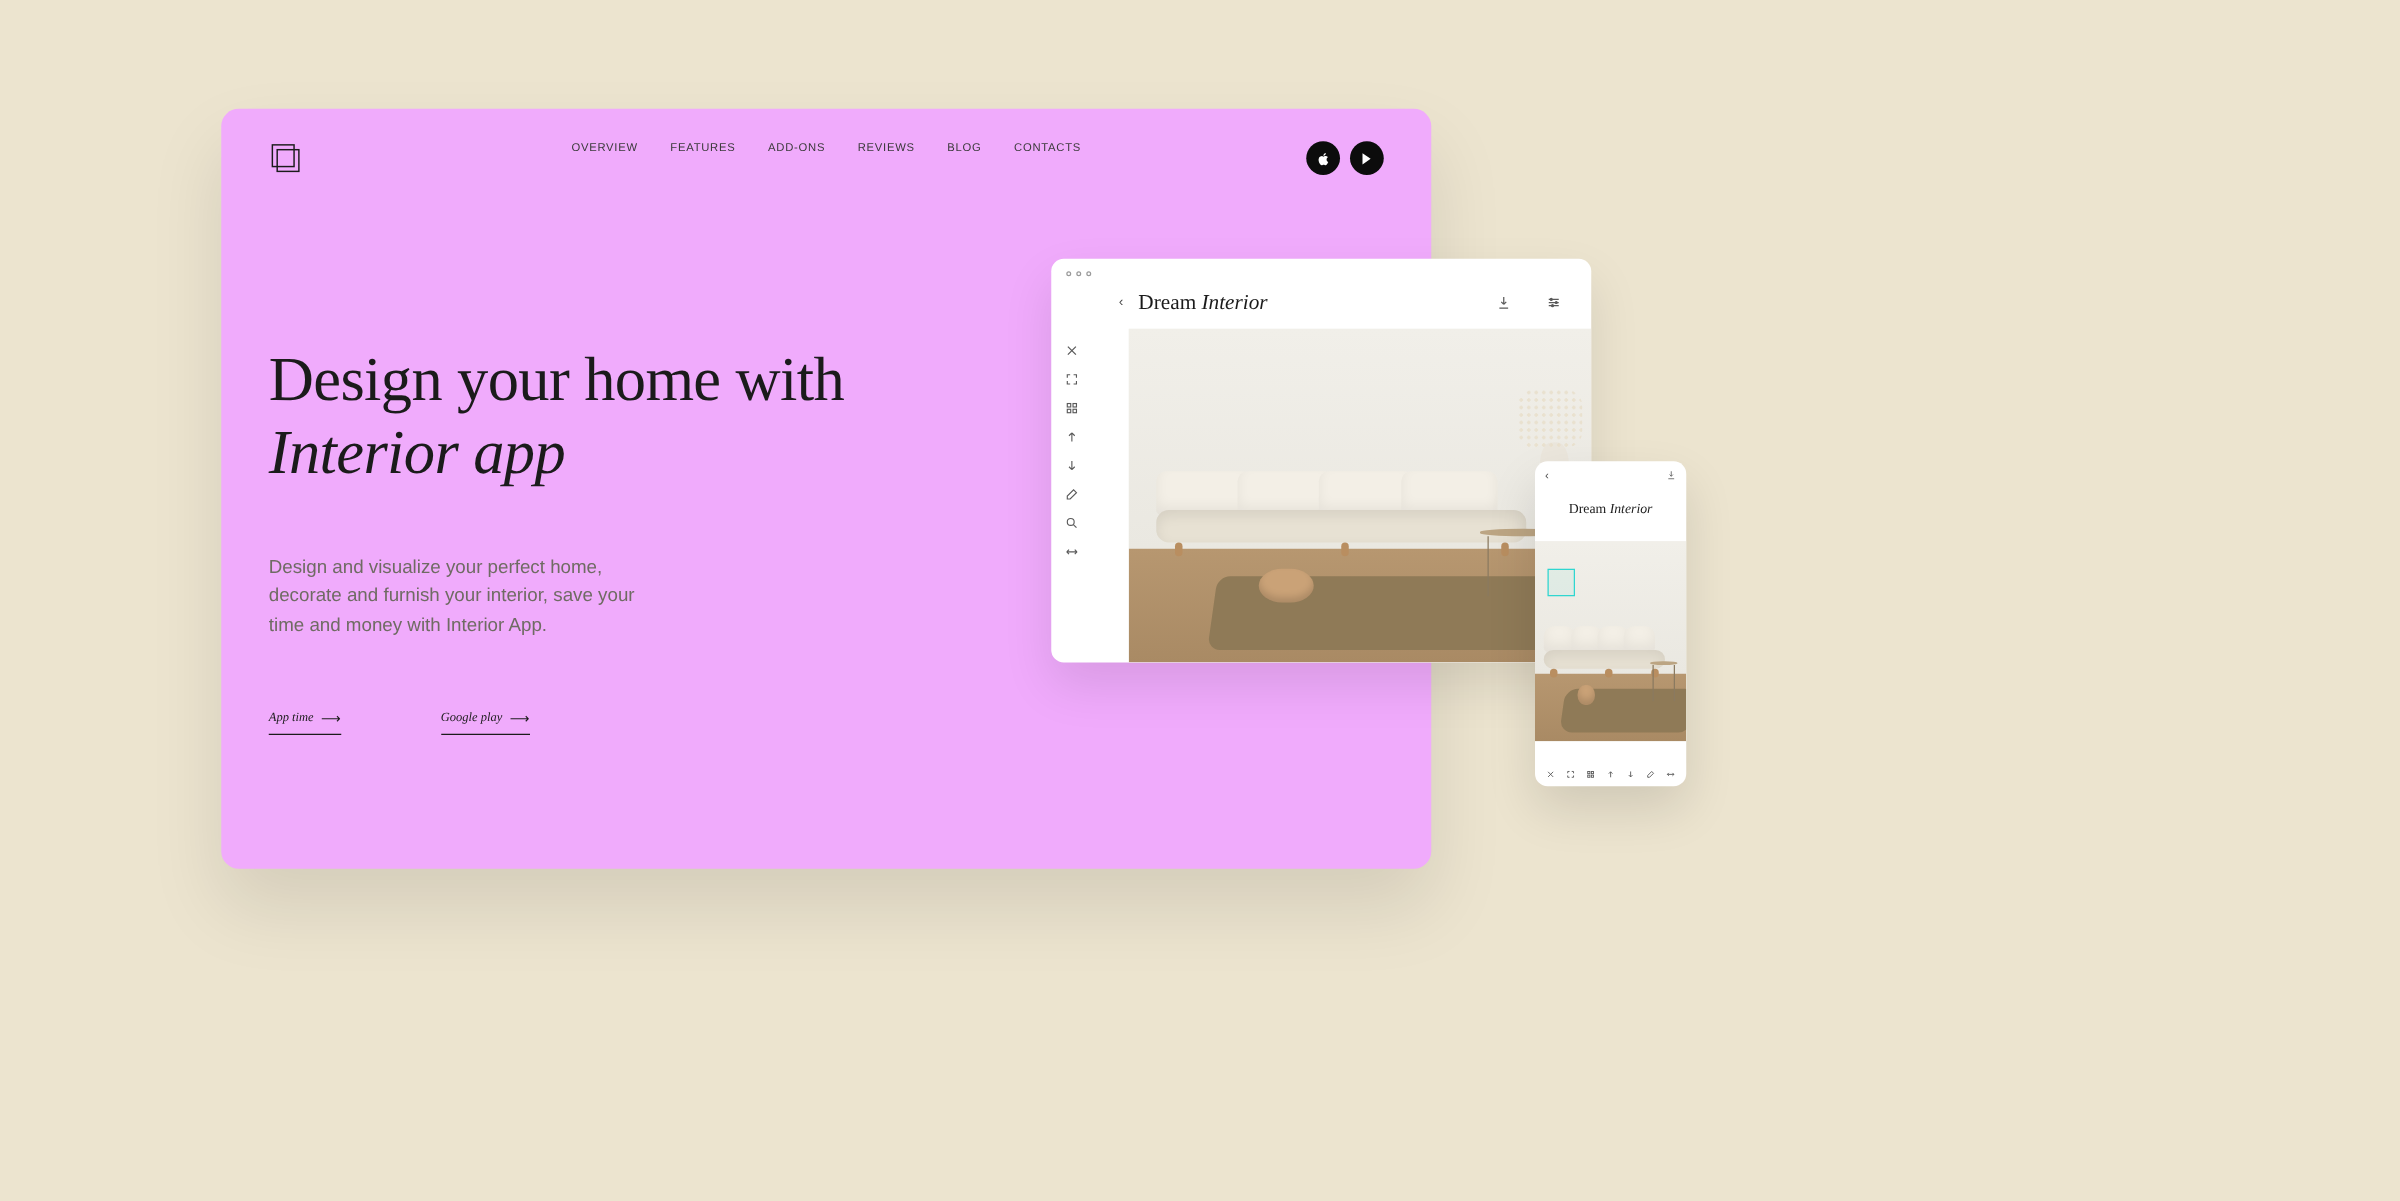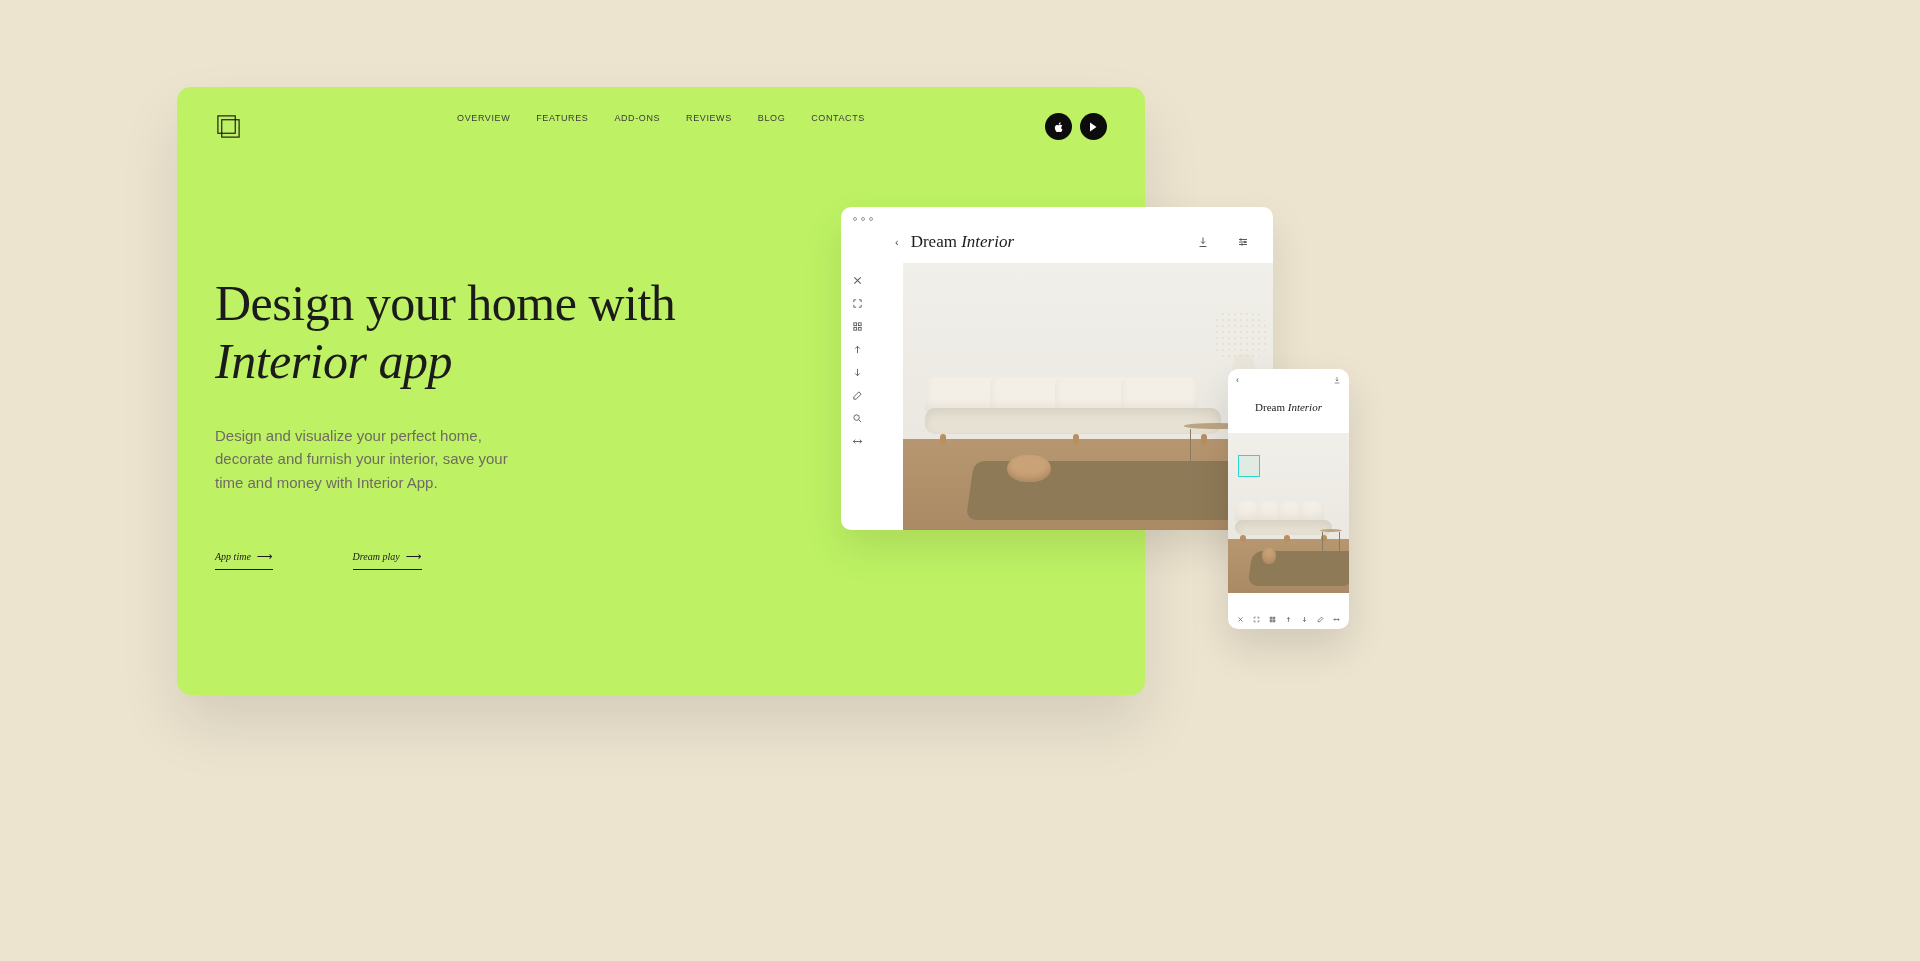"OVERVIEW" .page-card { background: #bef264 -> #f0abfc }
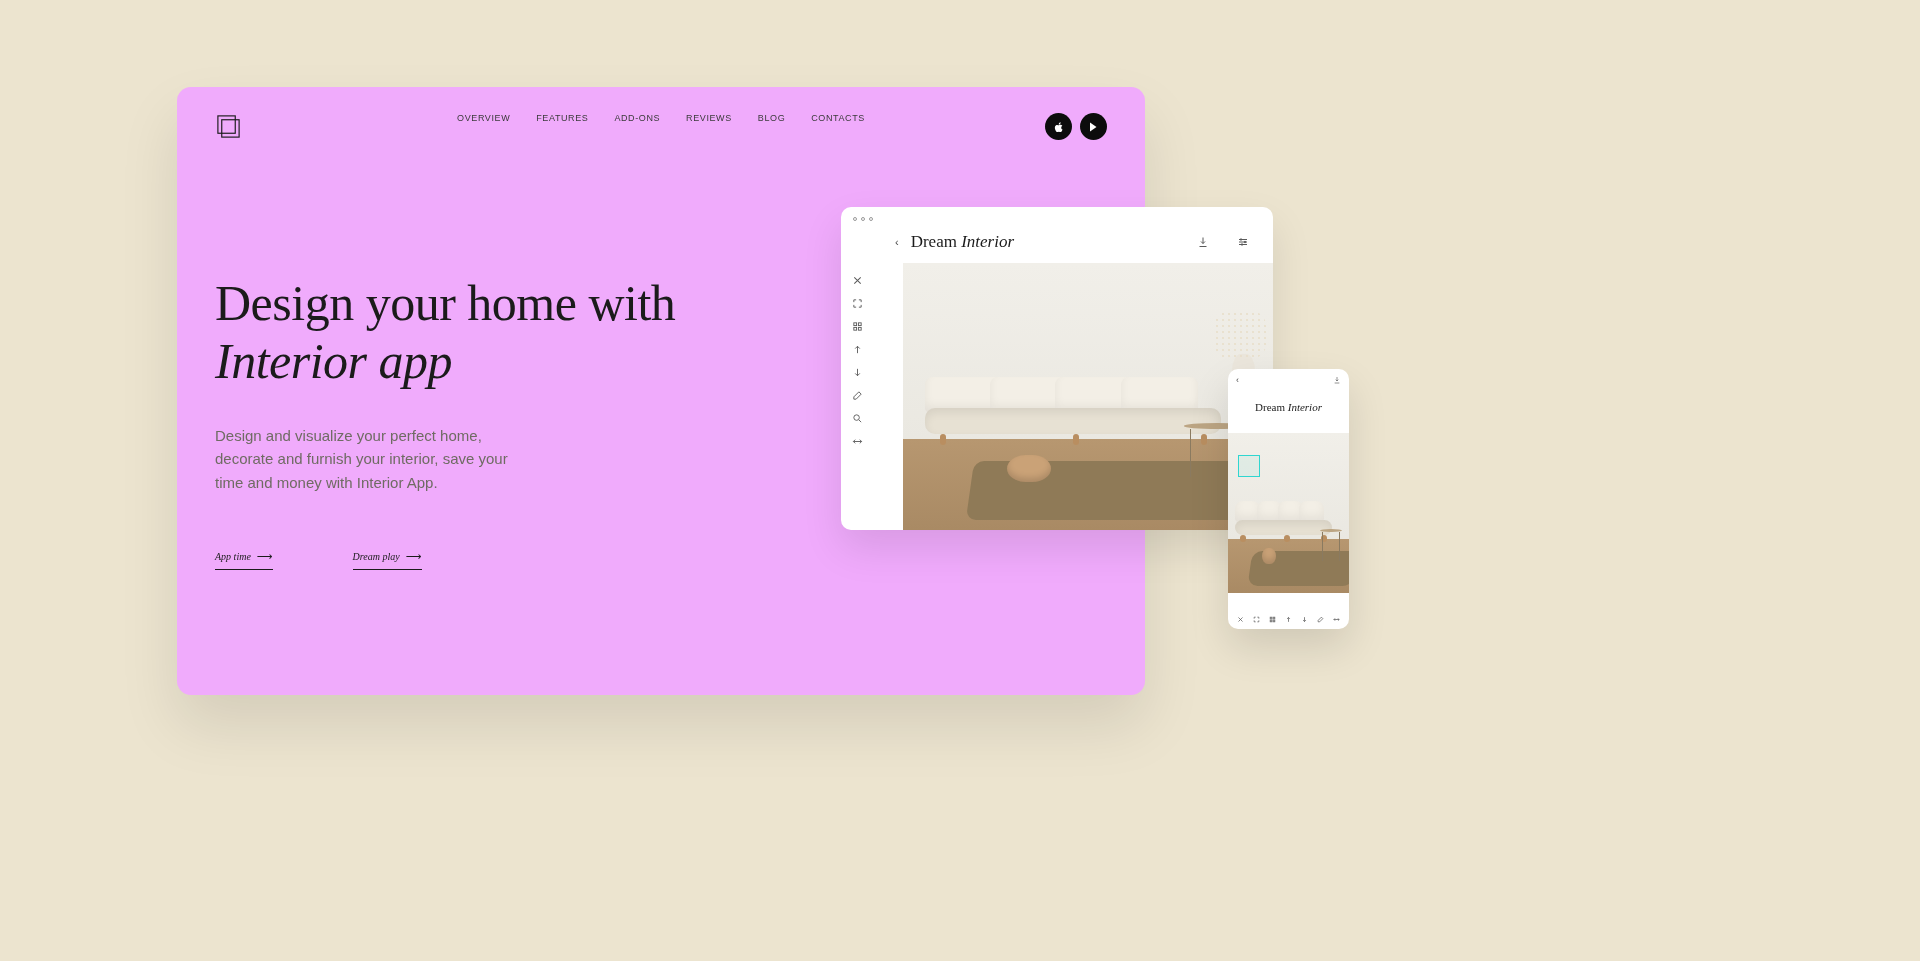"Design and visualize your perfect" .hero p { margin-top: 34px -> 52px }
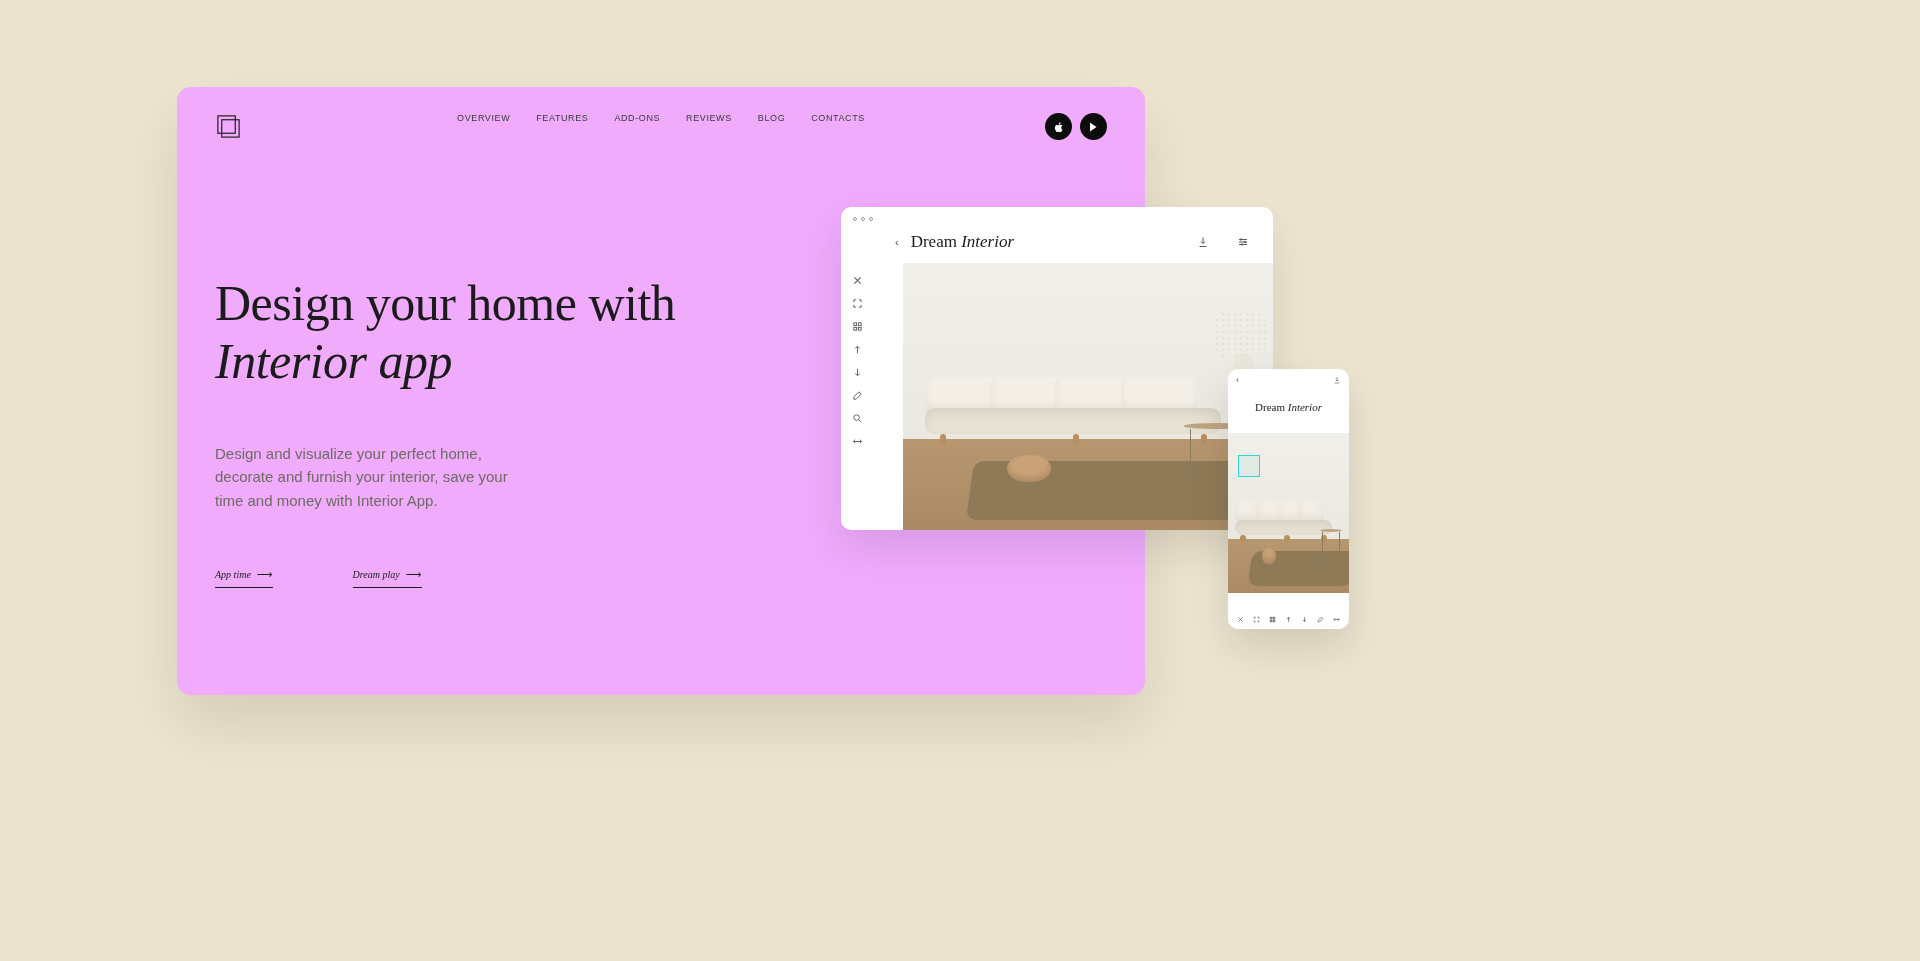"Dream play" span { text: Dream -> Google }
